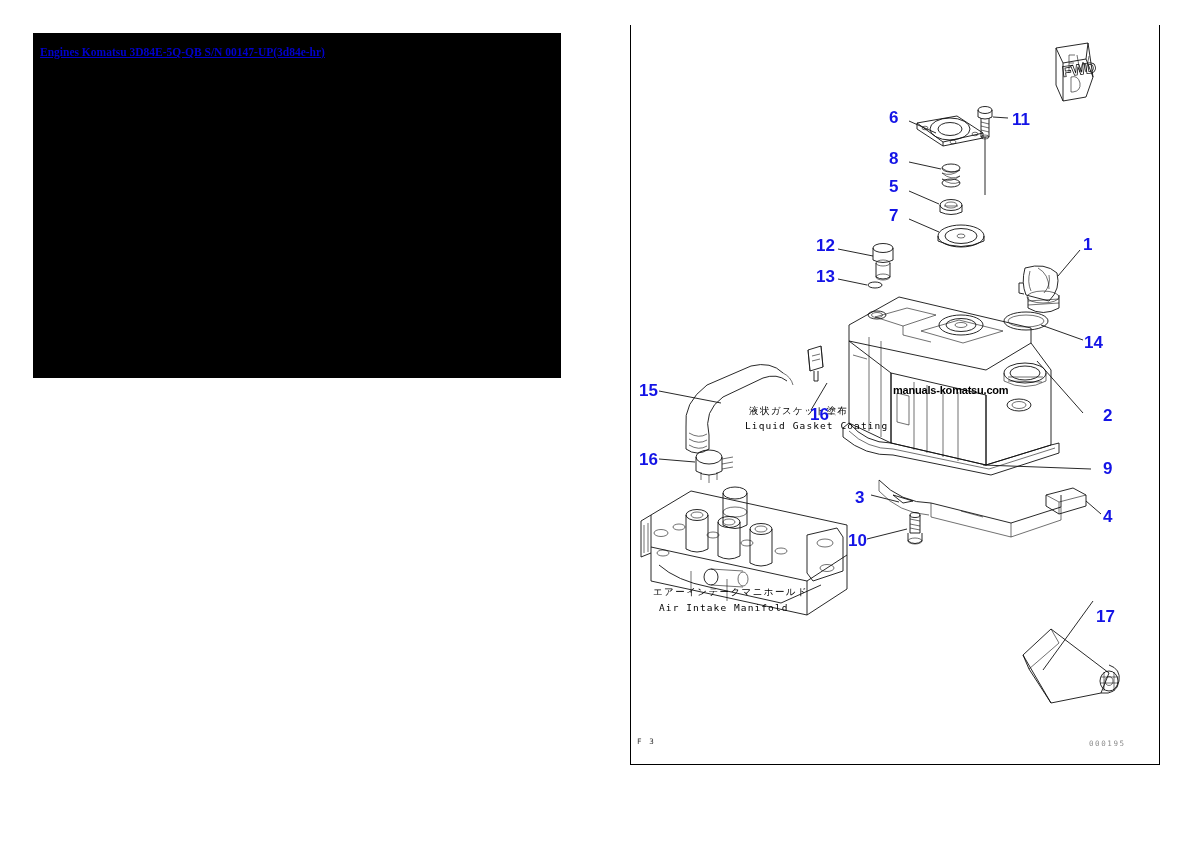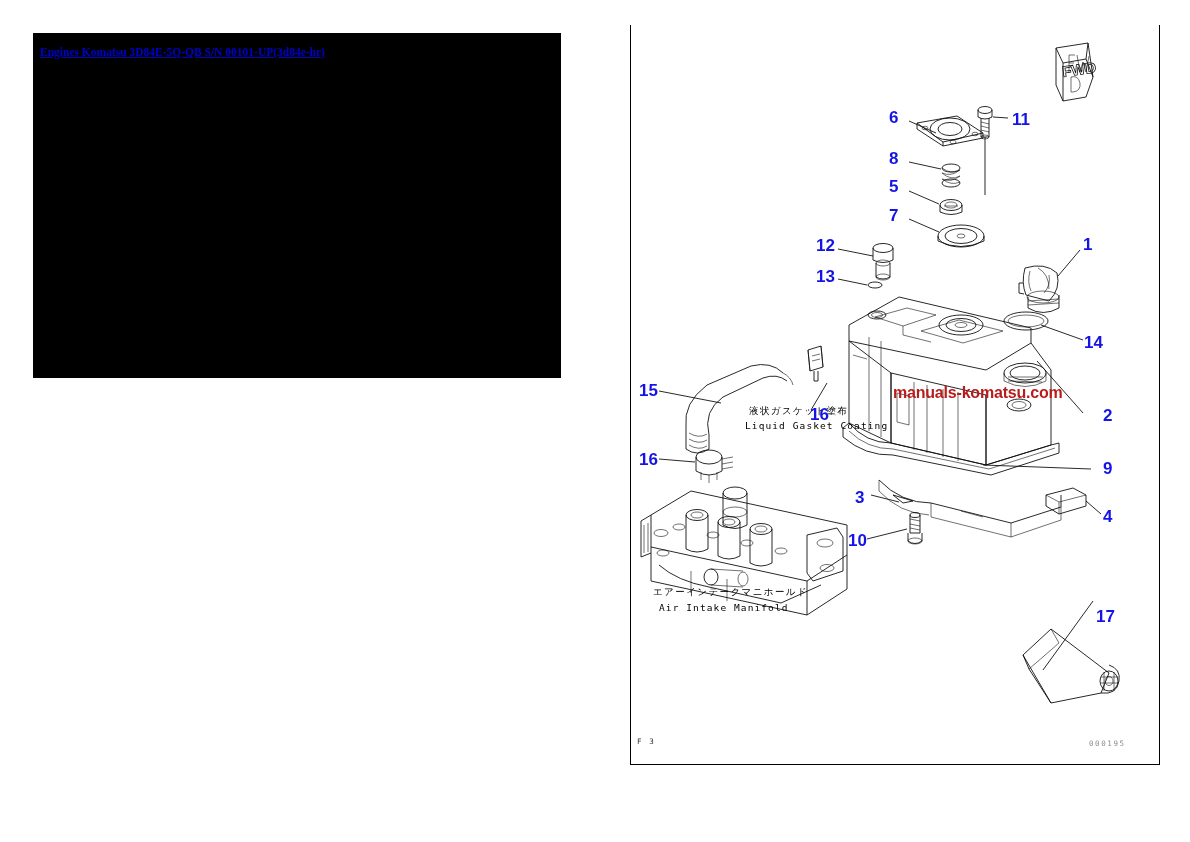"Engines Komatsu 3D84E-5Q-QB S/N" a { text: 00101-UP -> 00147-UP }
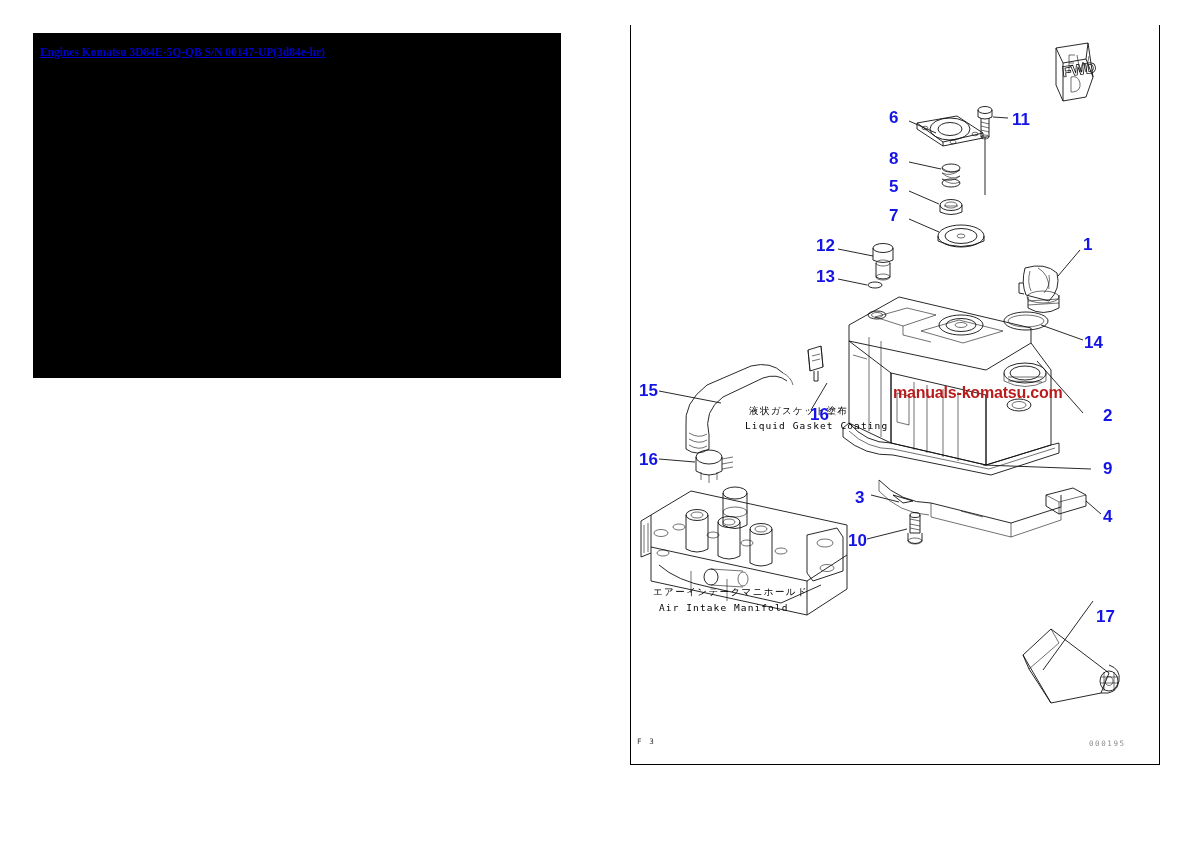"manuals-komatsu.com" #watermark { color: #b91c1c -> #000000; font-size: 16px -> 11px }
